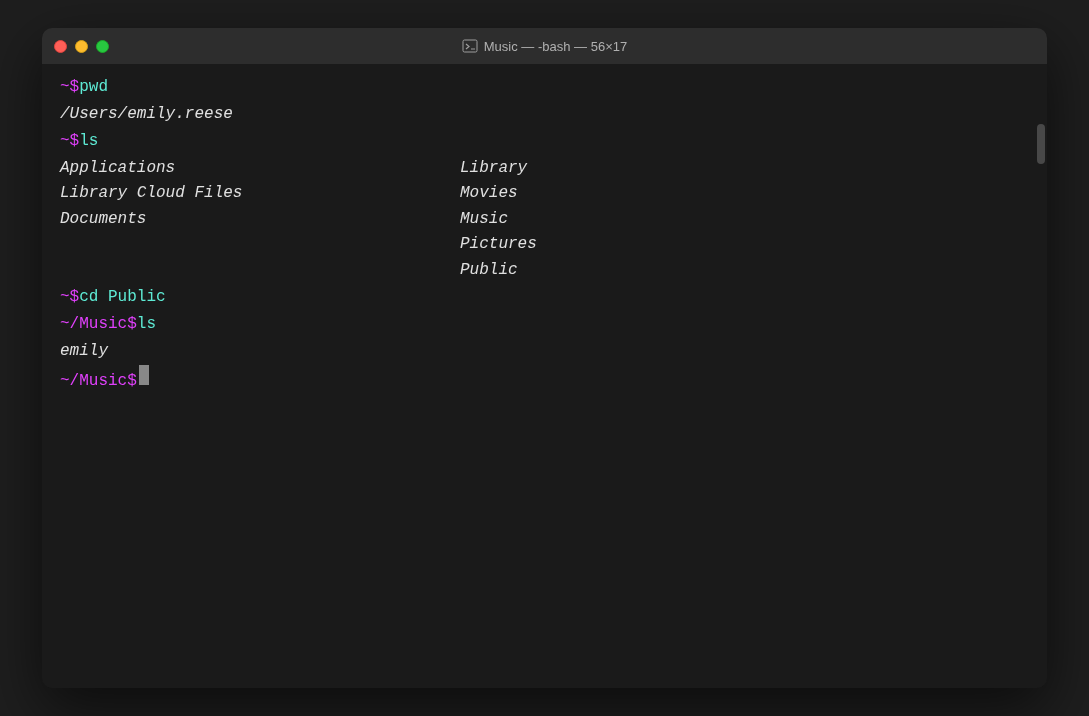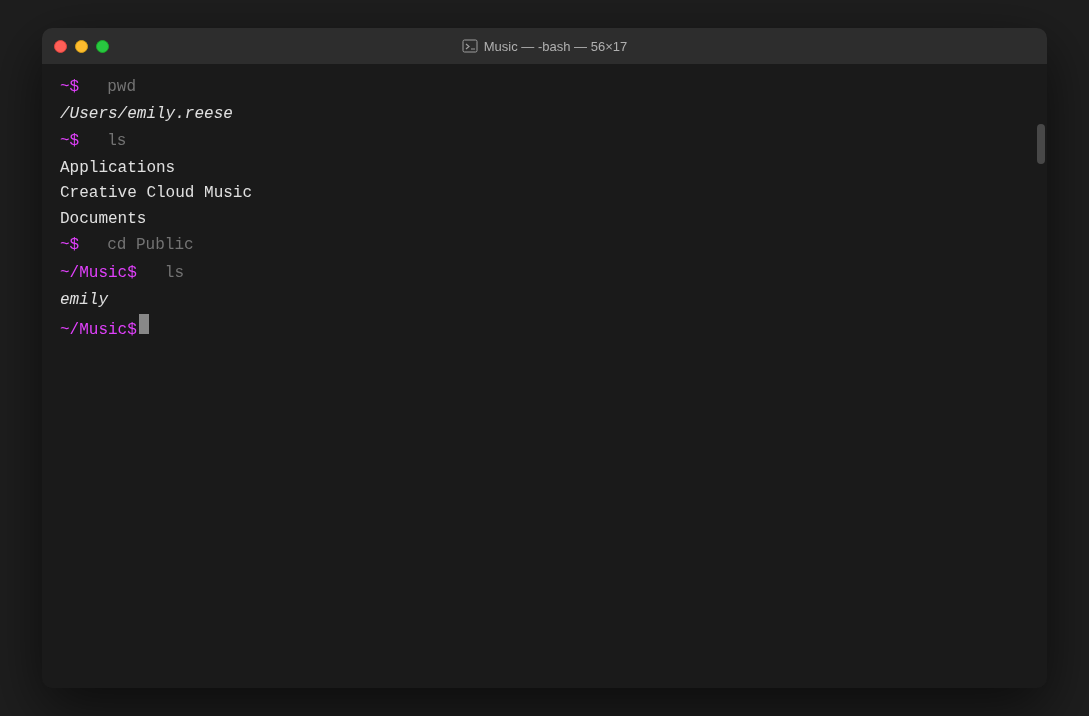"pwd" .command { color: #737373 -> #5eead4; margin-left: 28px -> none }
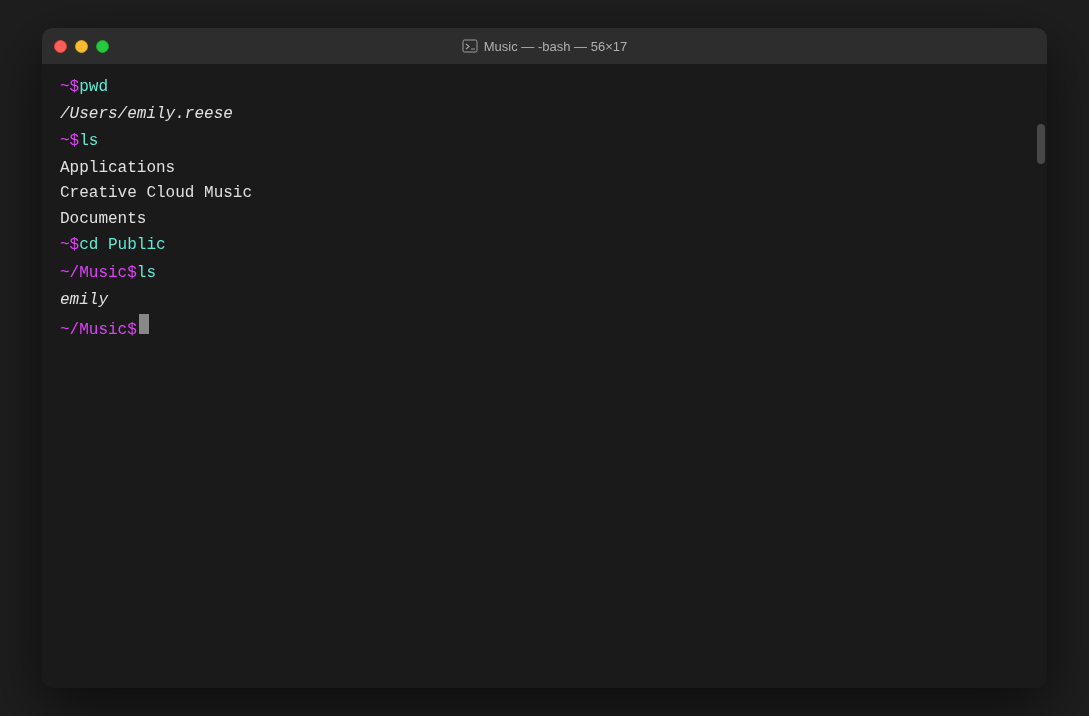"Applications" .ls-grid { font-style: none -> italic }
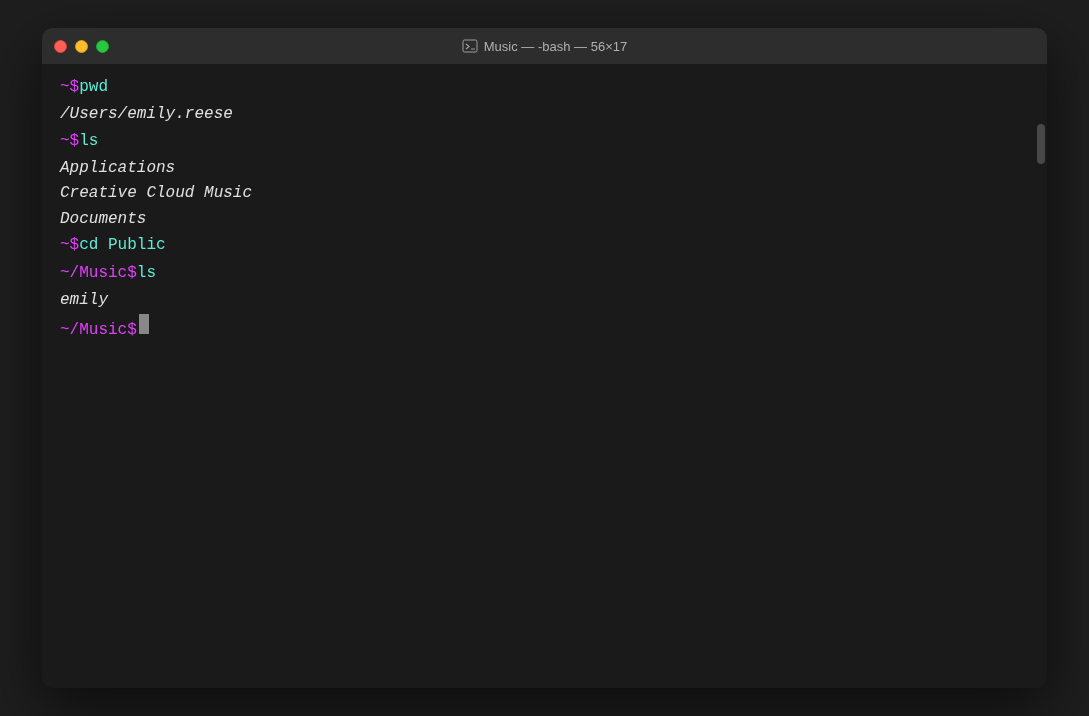"Library" div { html: none -> <div> <div>Library</div> <div>Movies</div> <div>Music</div> <div>Pictures</div> <div>Public</div> </div> }
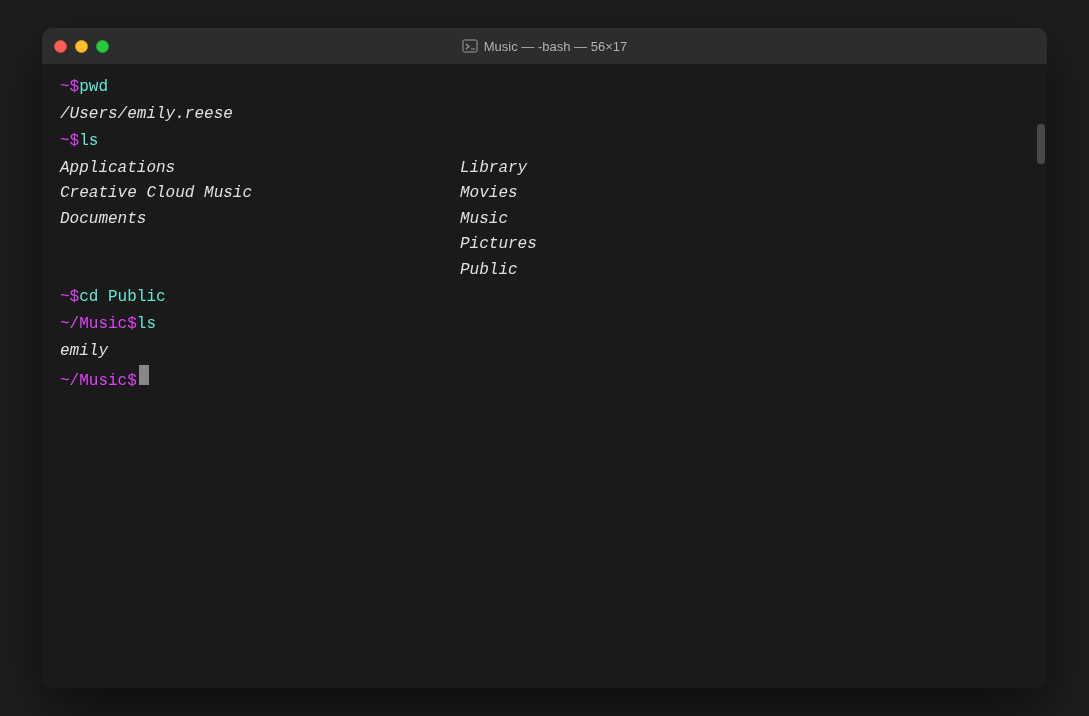"Creative Cloud Music" div.ls-item { text: Creative Cloud Music -> Library Cloud Files }
